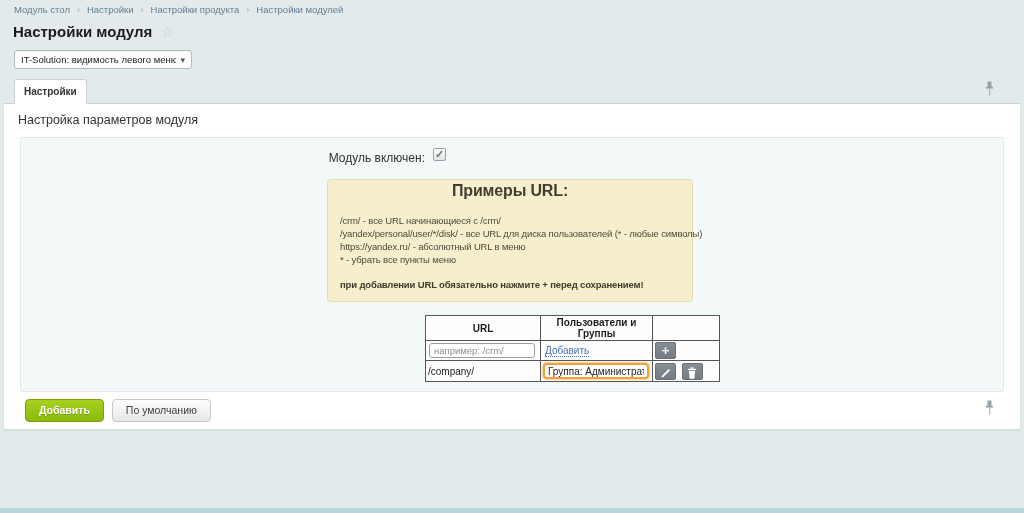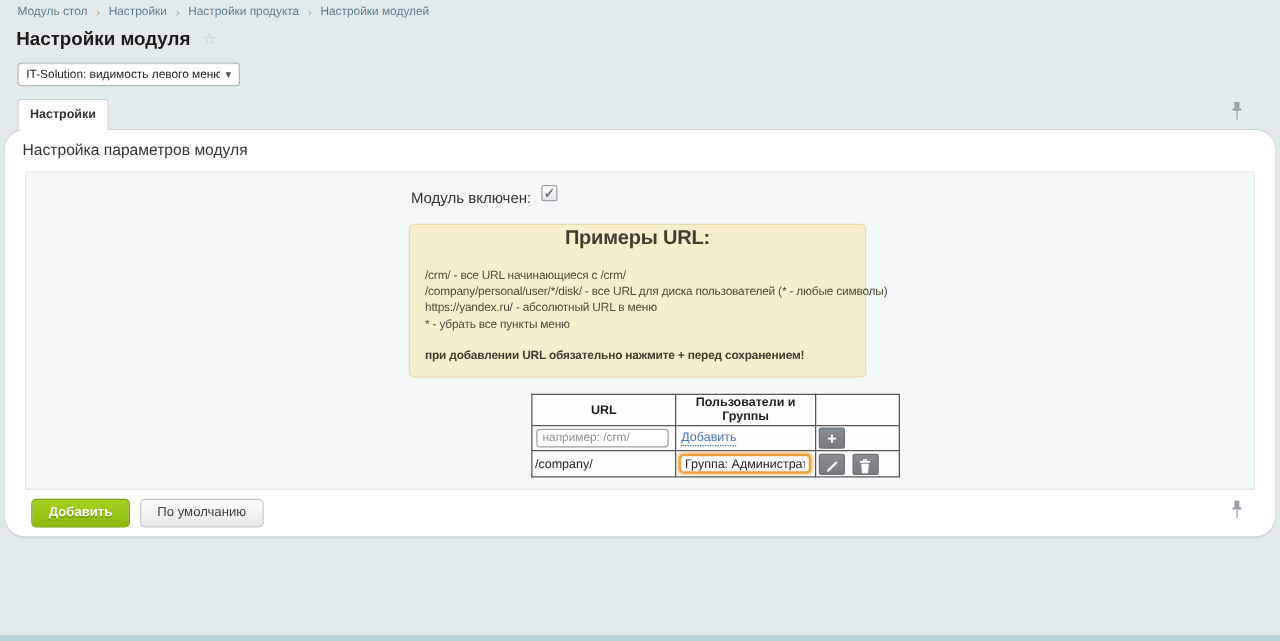"Настройка параметров модуля" .panel { border-radius: 16px -> none }
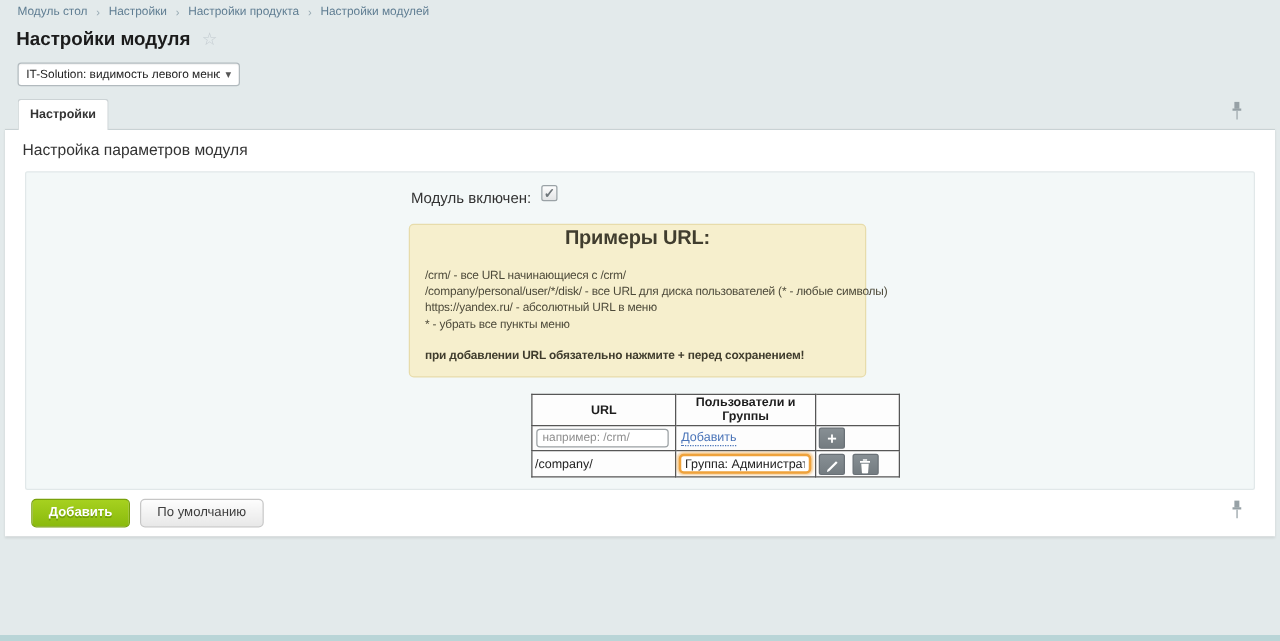"/company/personal/user/*/disk/ - все URL" div { text: /company/personal/user/ -> /yandex/personal/user/ }
